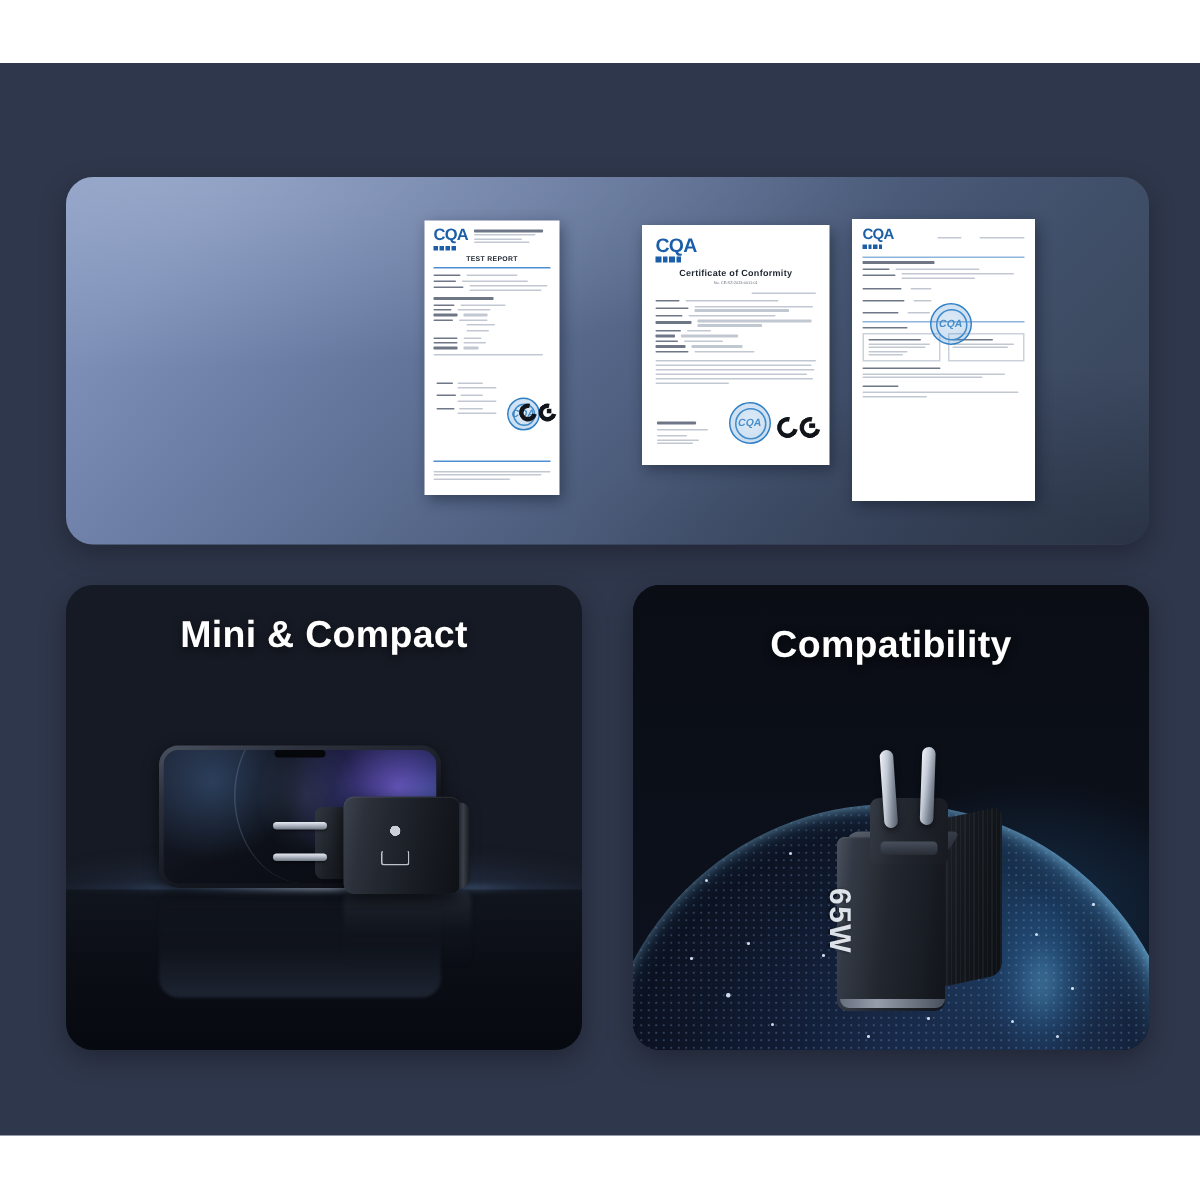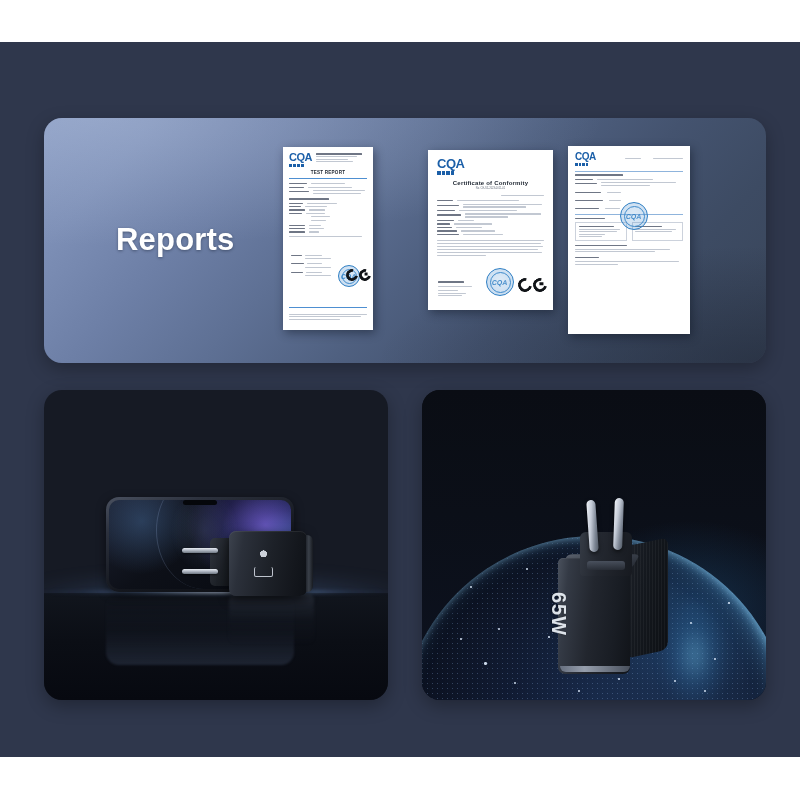"Reports" div { html: <div>Reports</div> -> none }
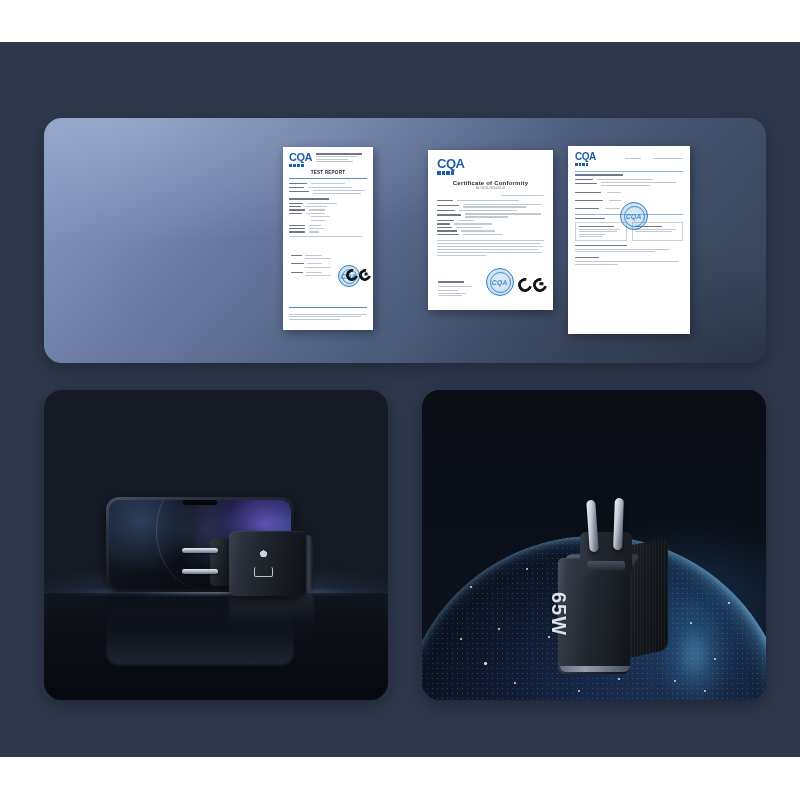"Mini & Compact" div.feature-title { html: none -> <div>Mini &amp; Compact</div> }
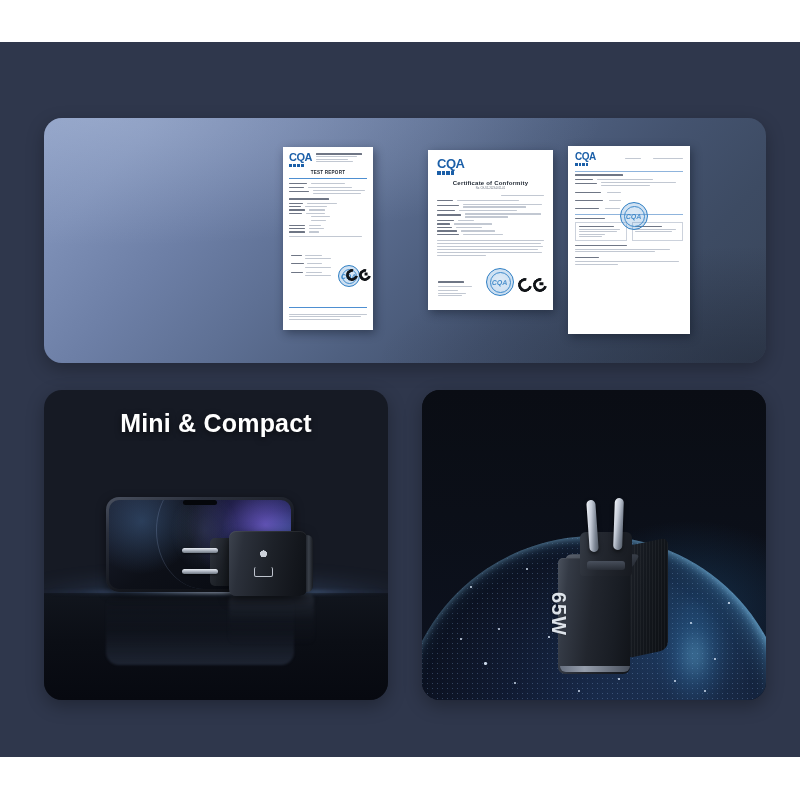"Compatibility" div { html: none -> <div>Compatibility</div> }
